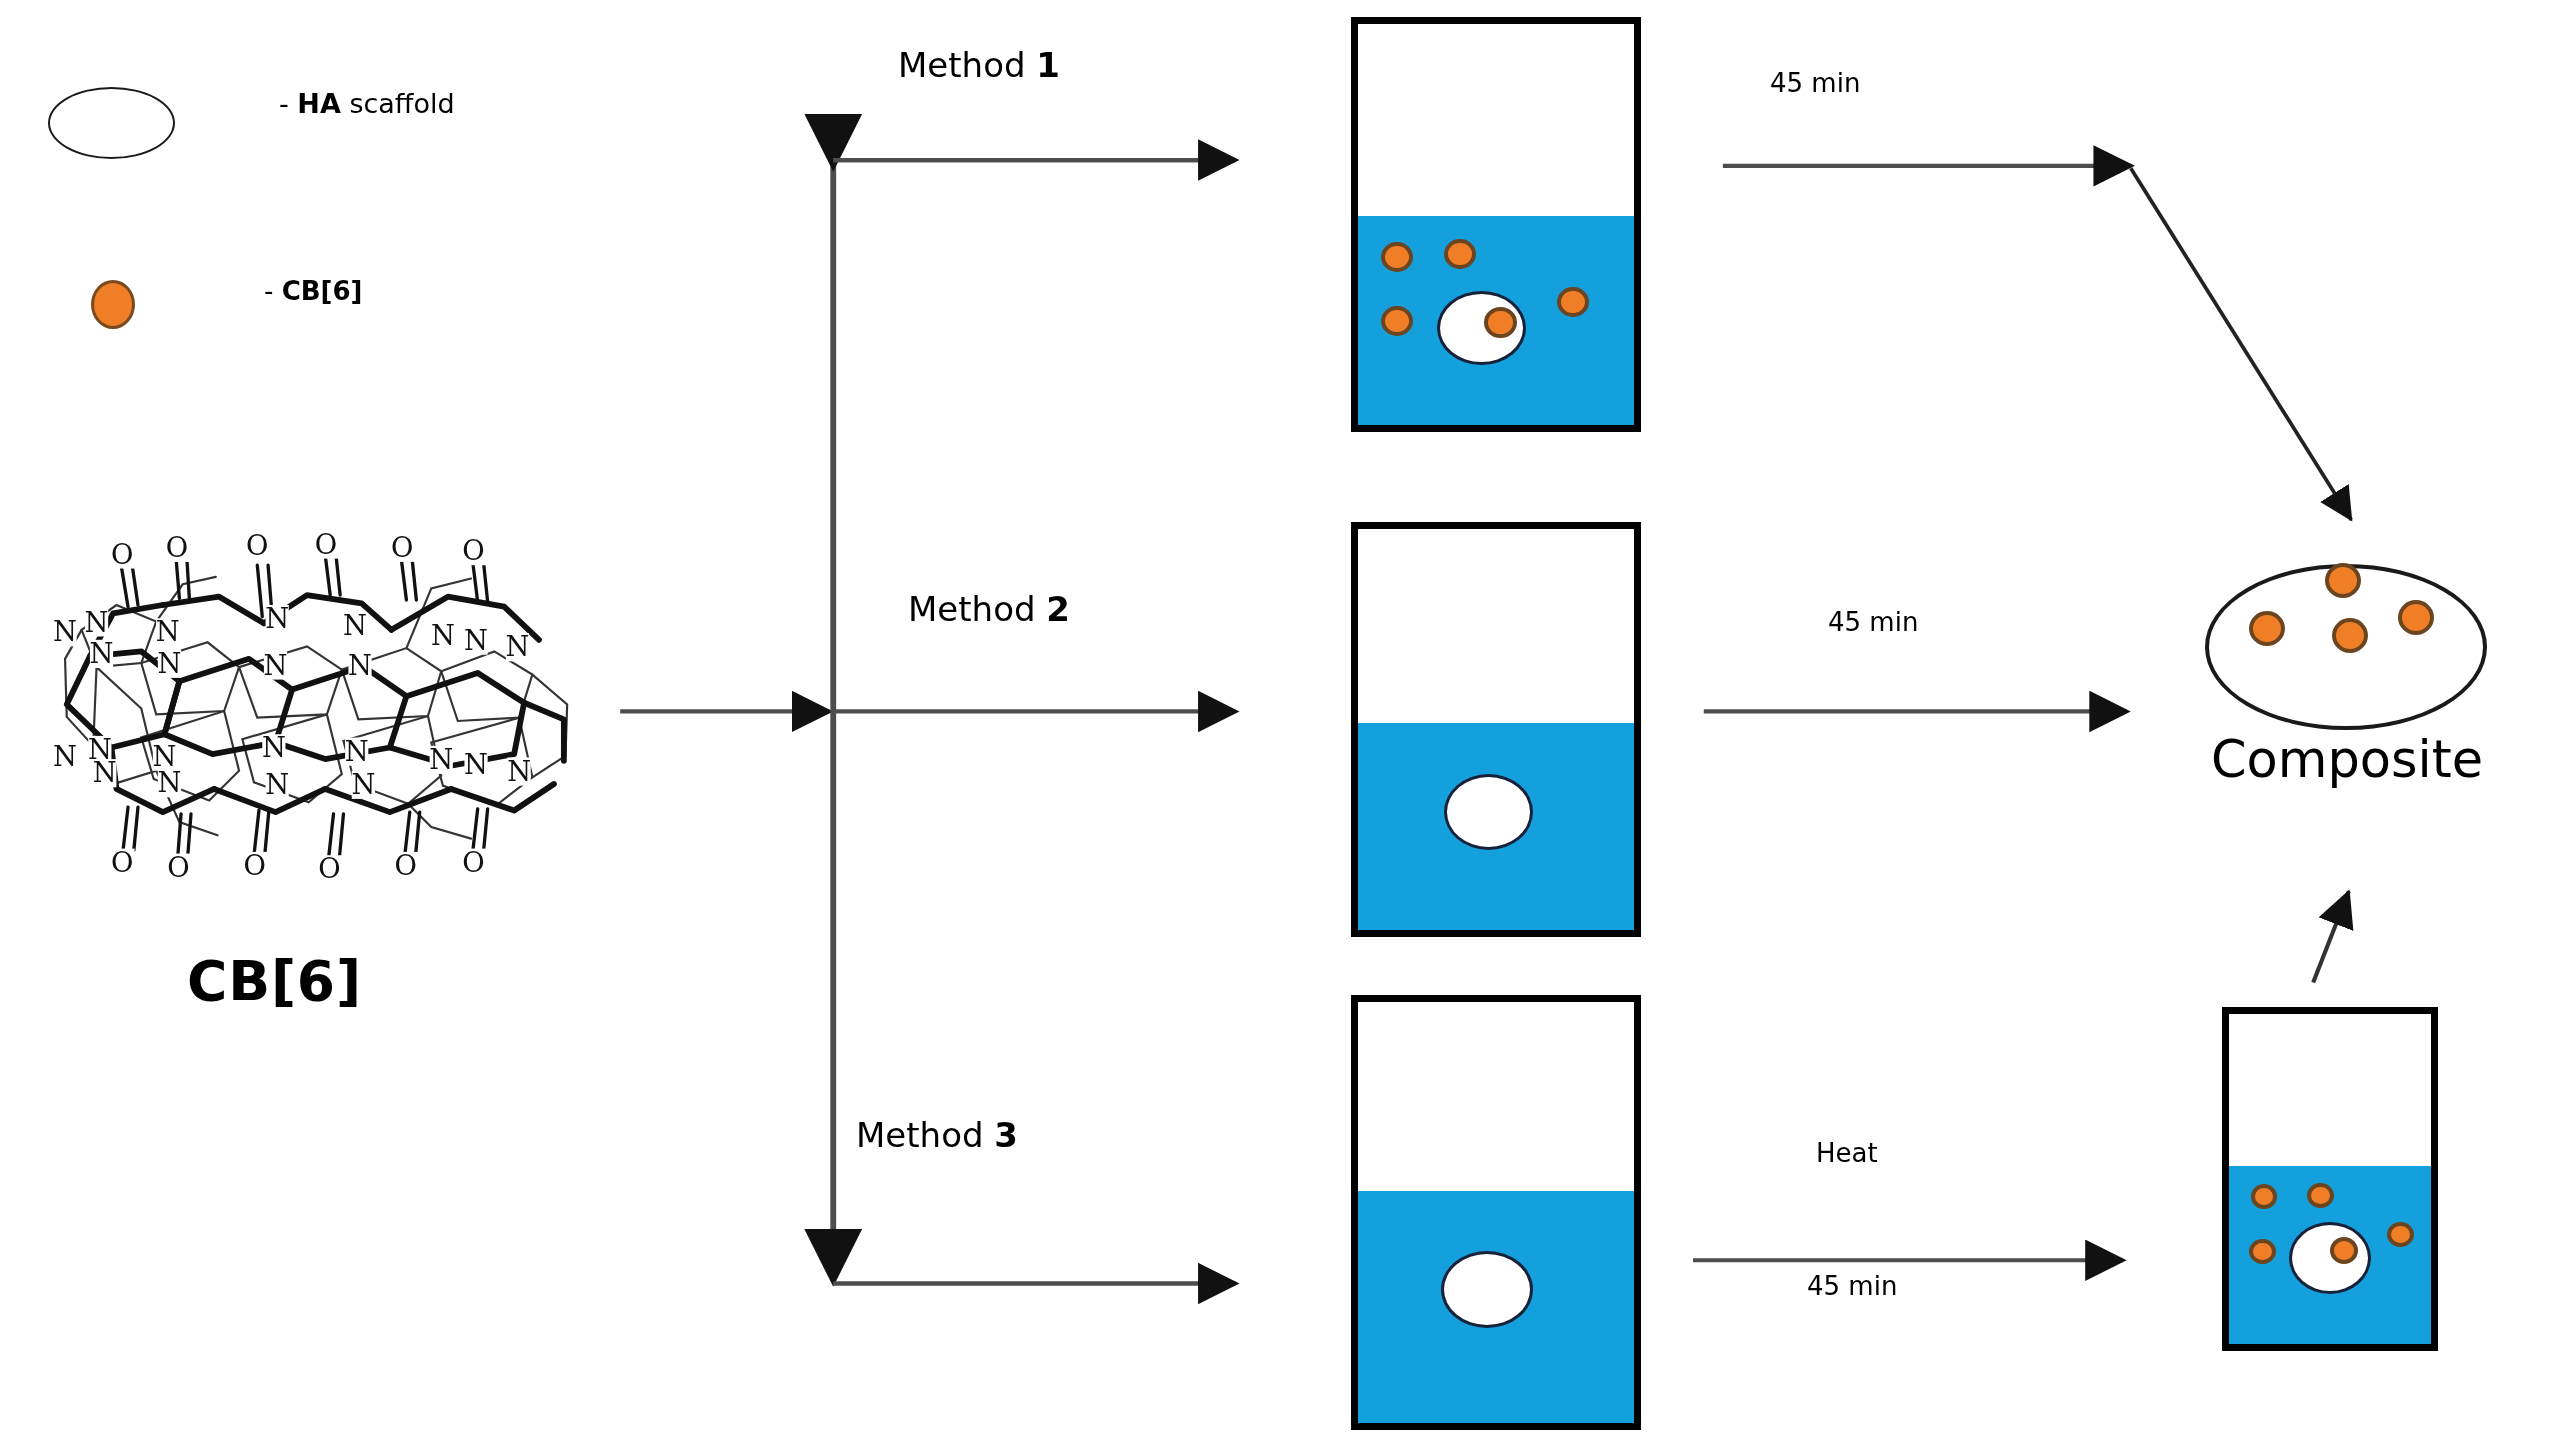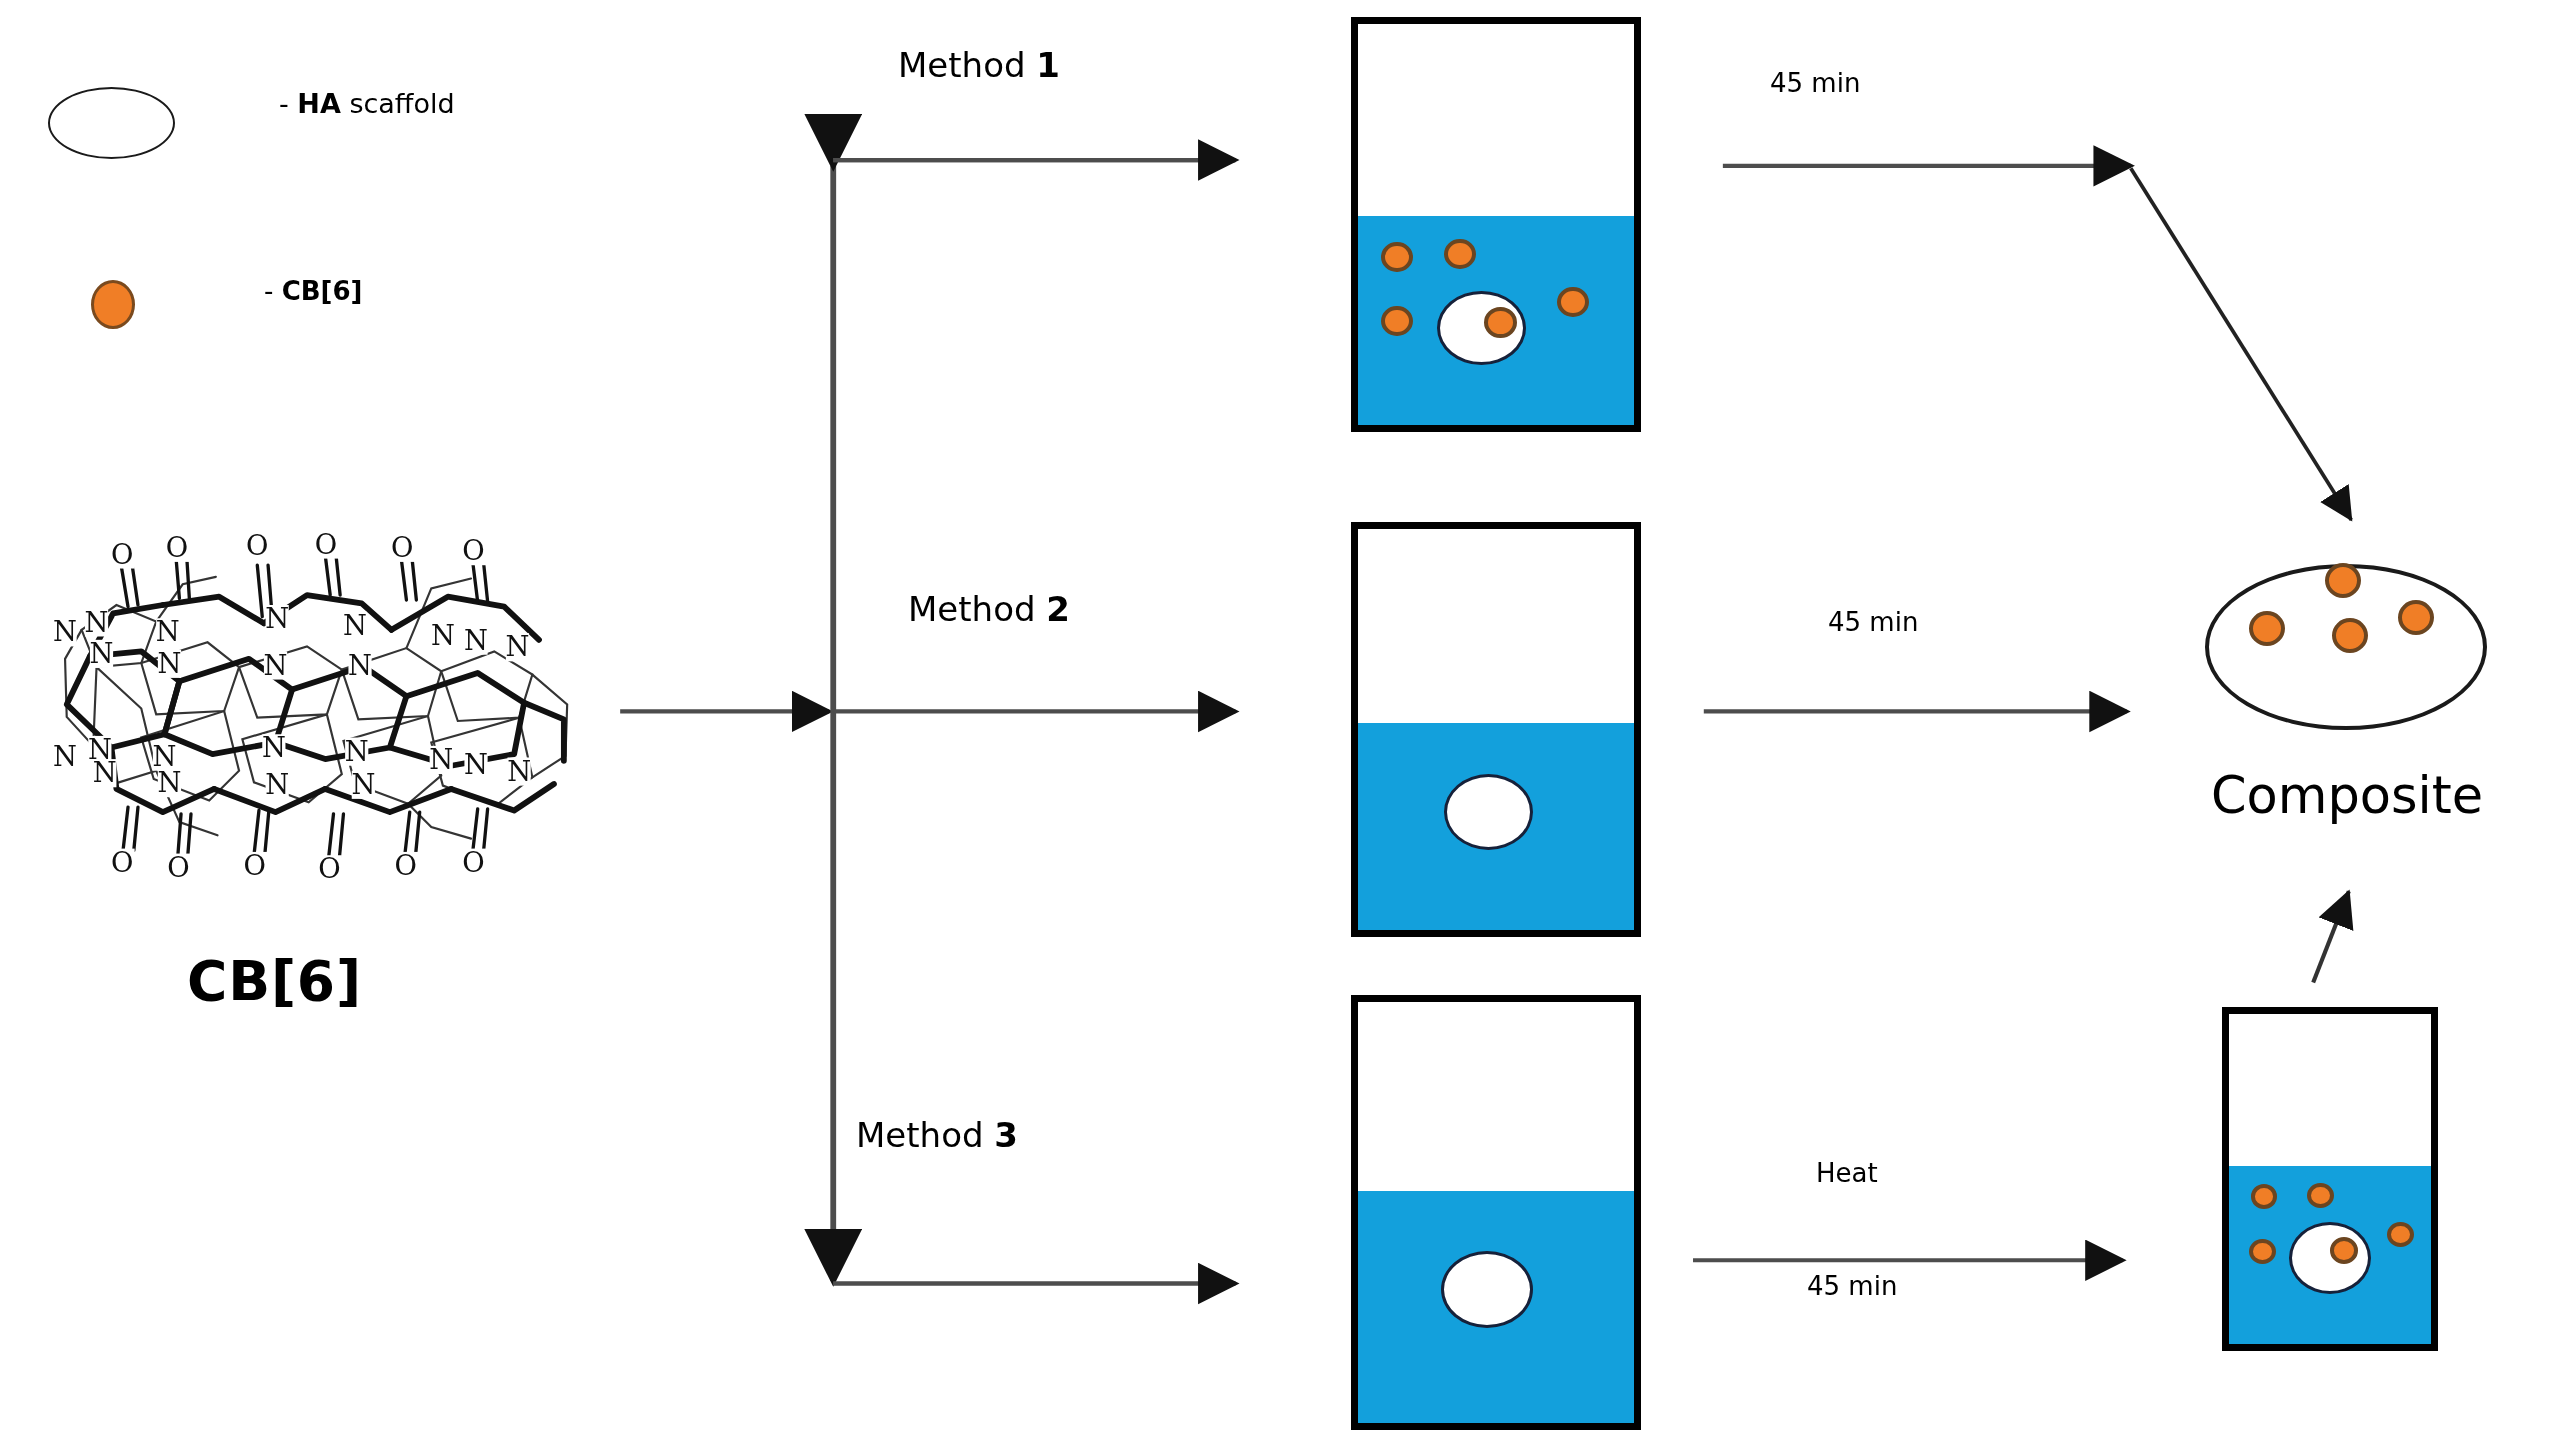"Composite" #composite-label { margin-top: 36px -> none }
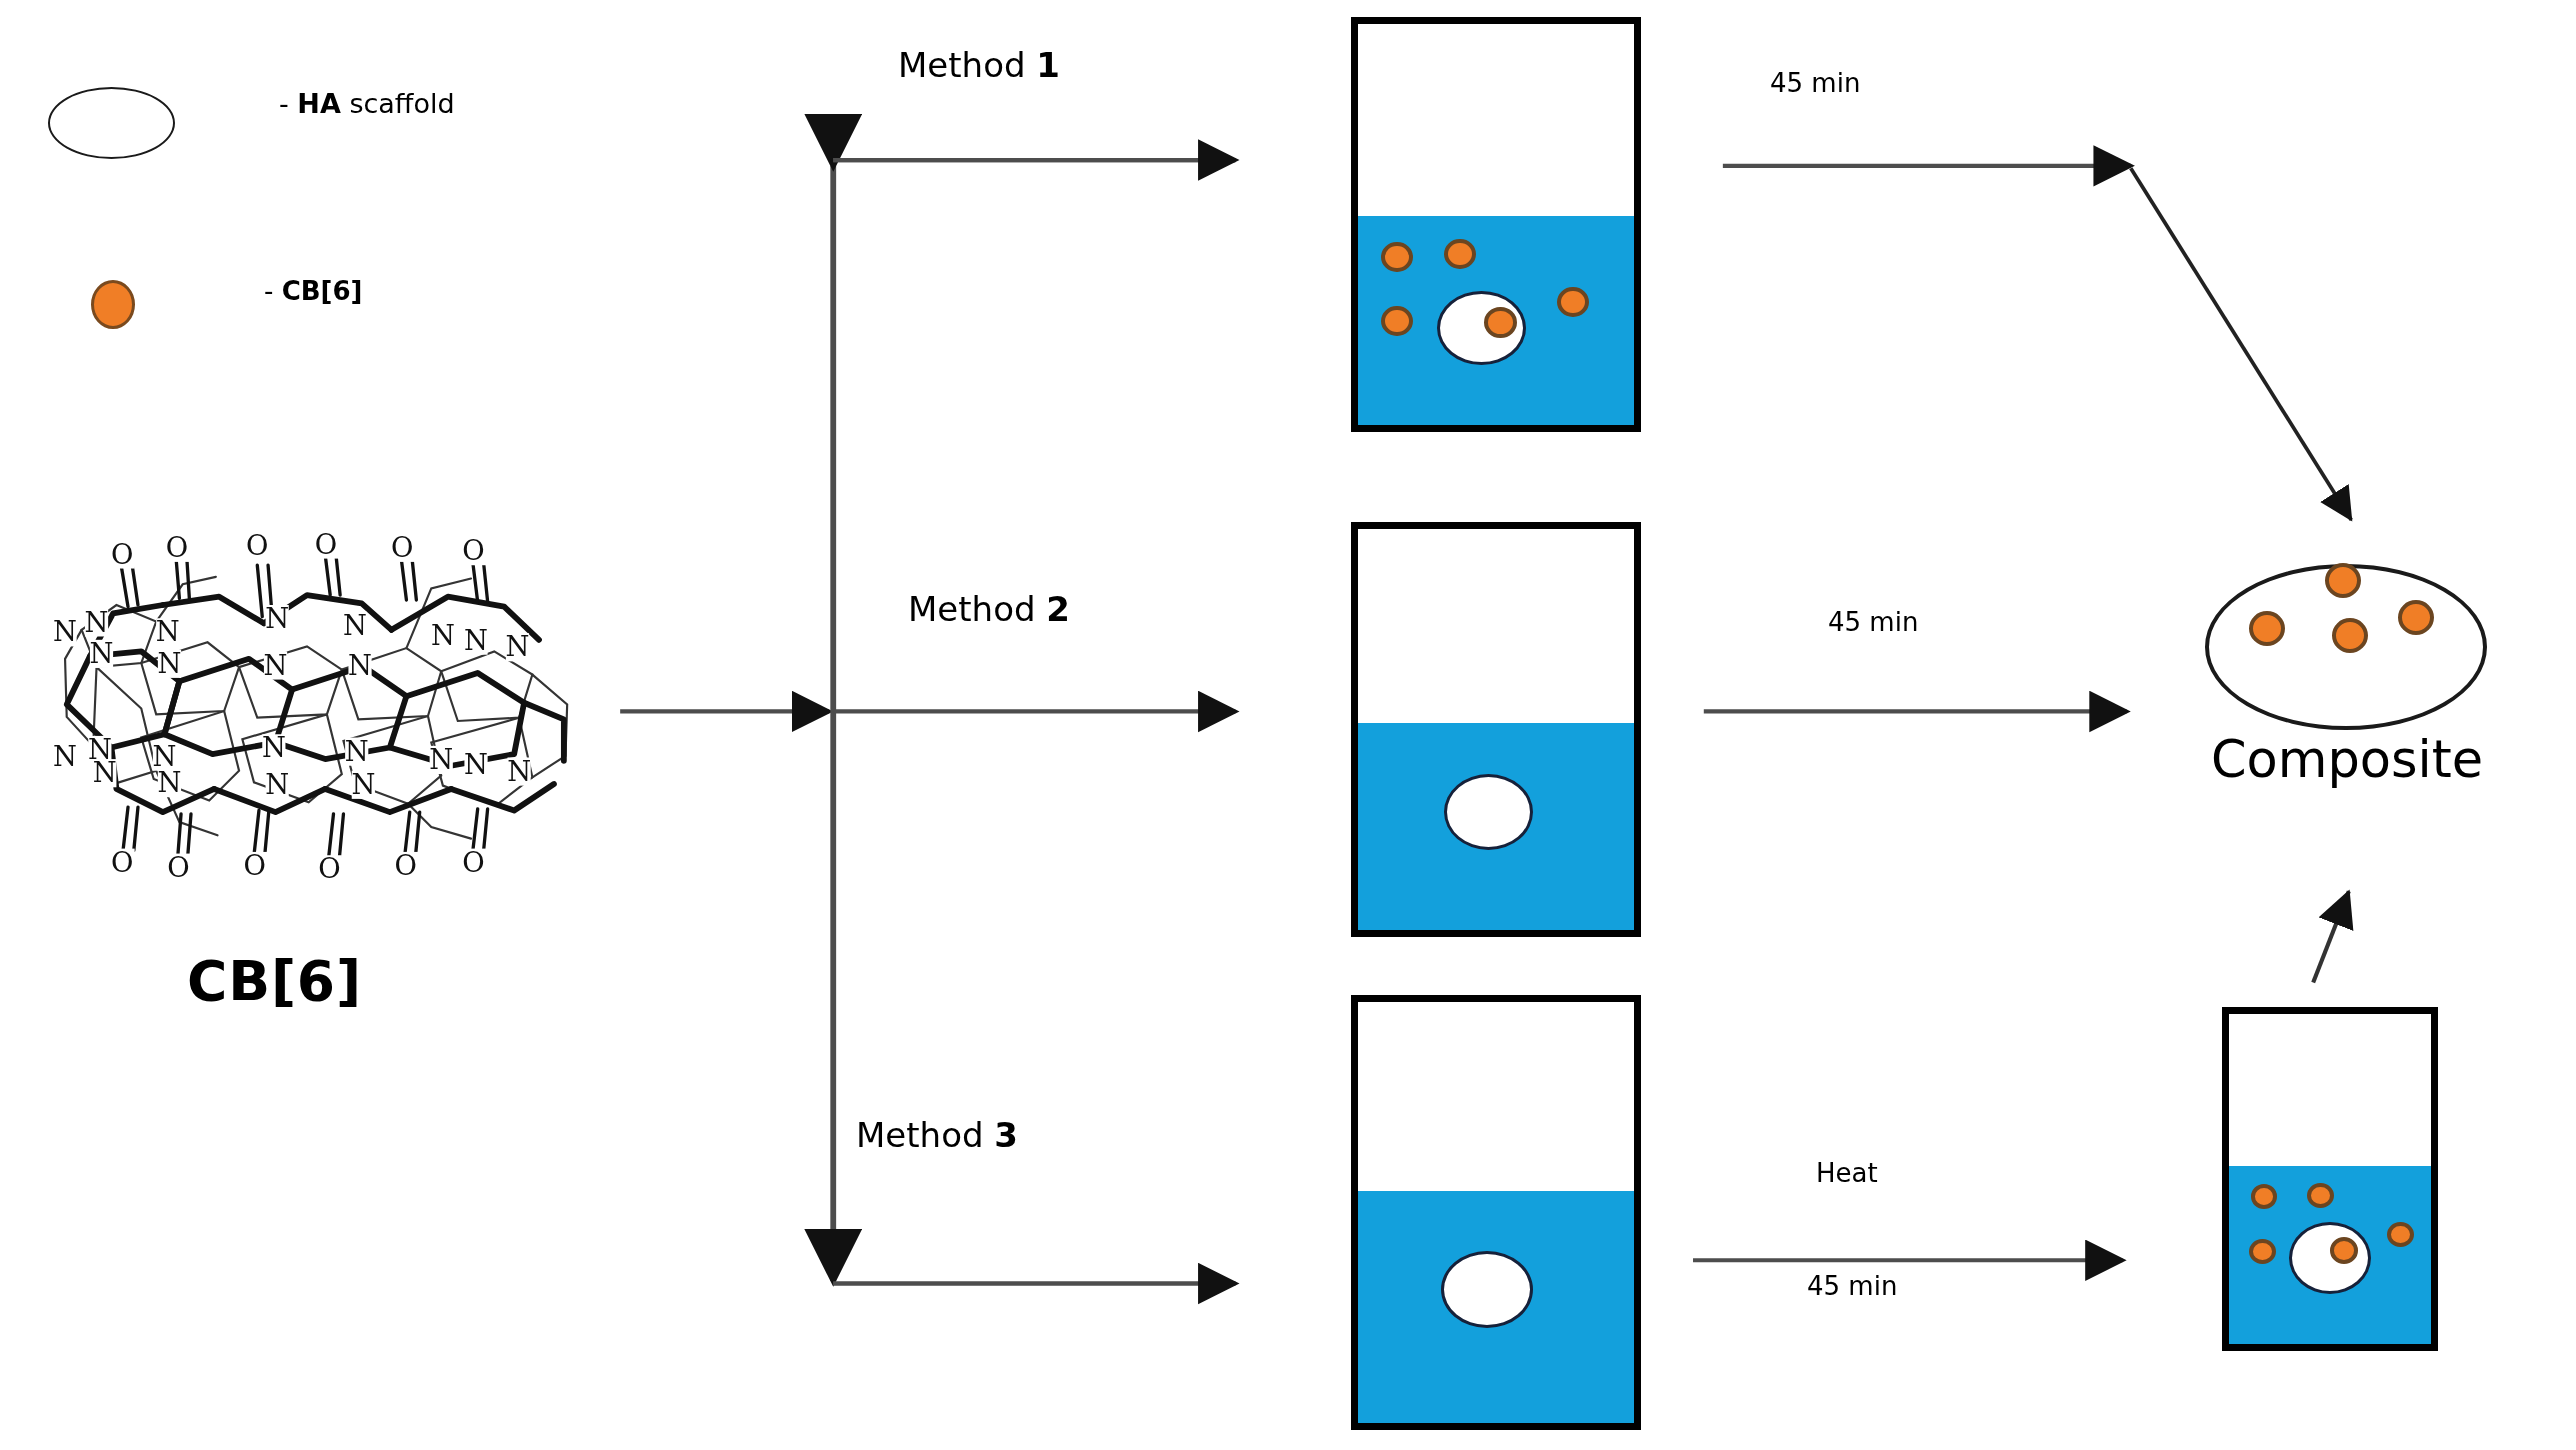"Heat" #step-3-heat { margin-top: 20px -> none }
